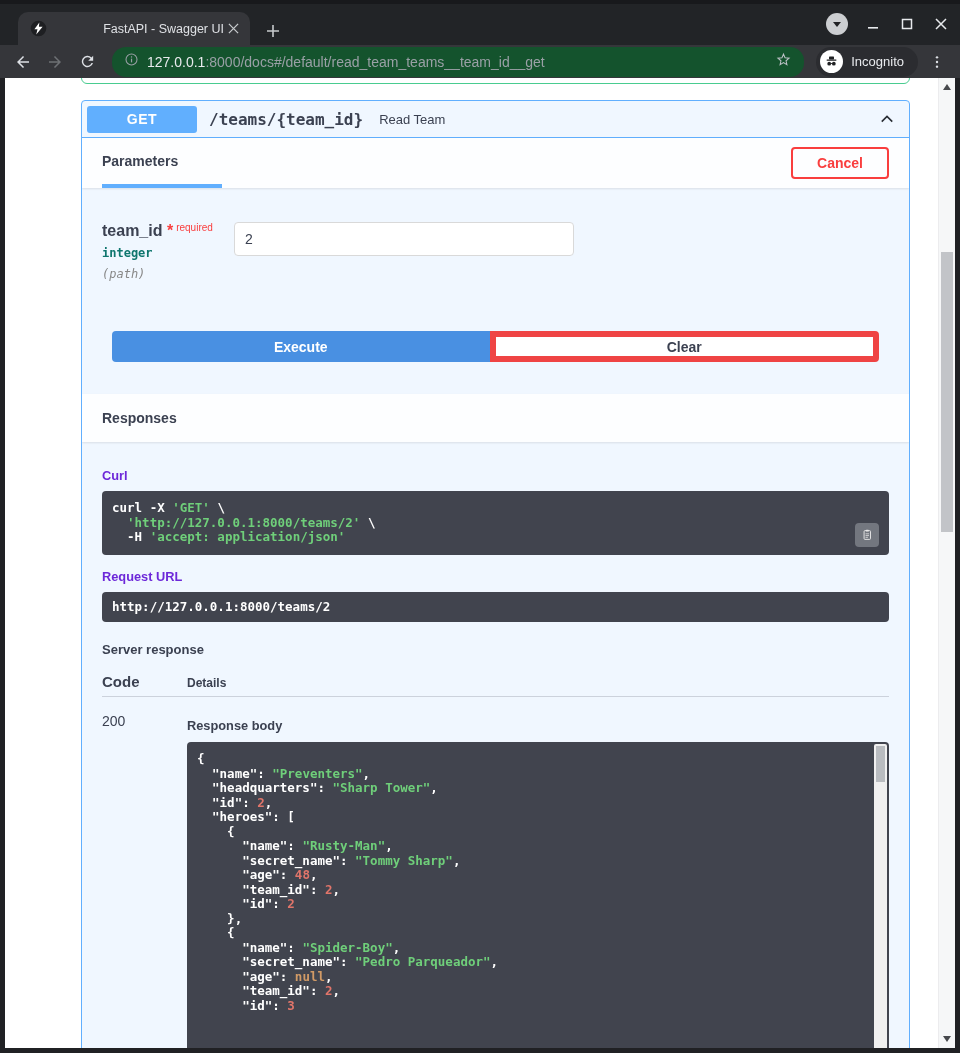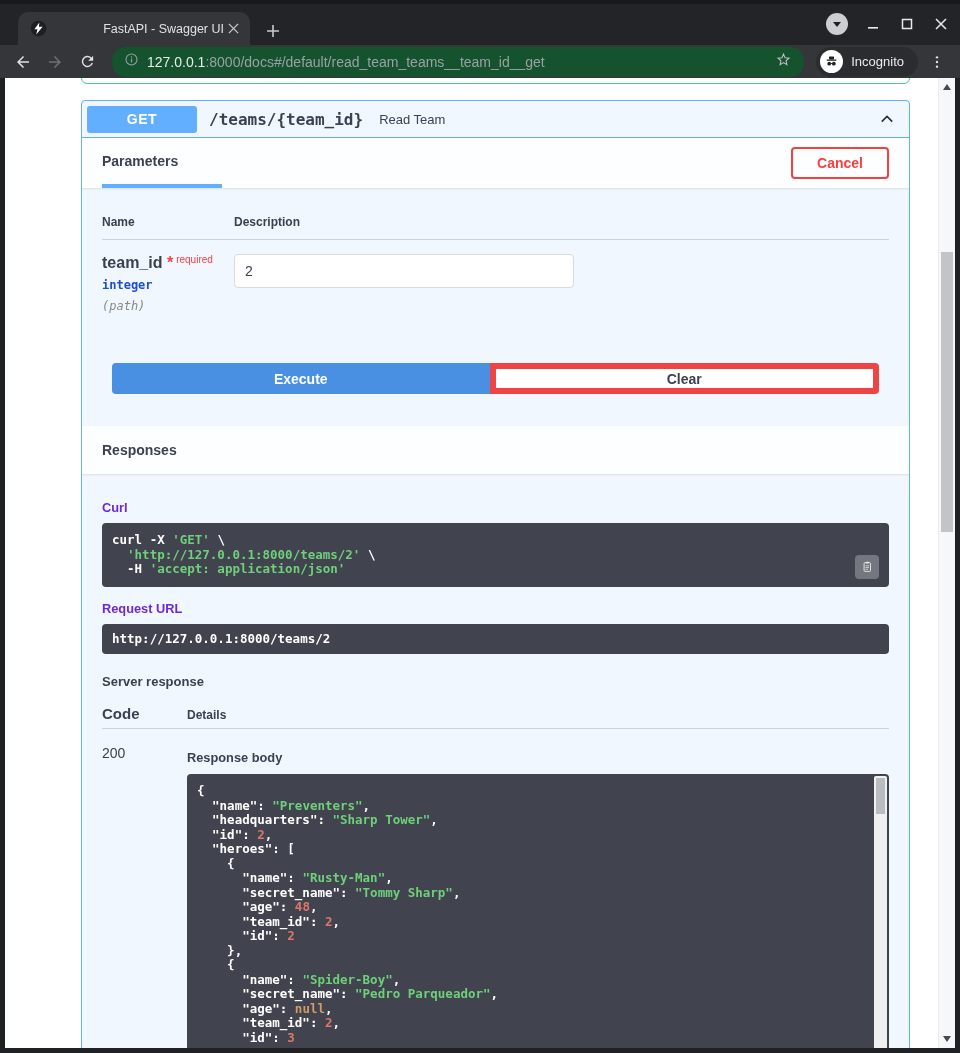"Name" div.param-thead { html: <div> <span>Name</span> <span>Description</span> </div> -> none }
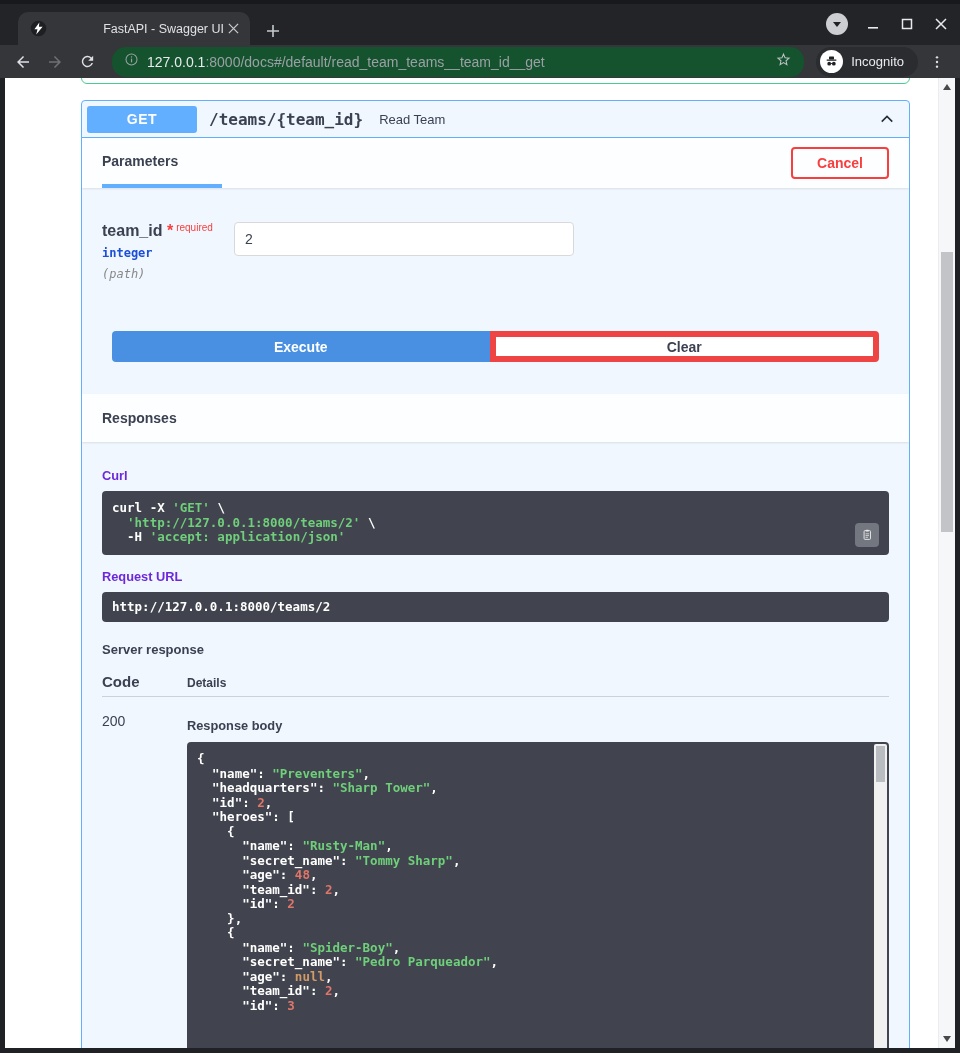"integer" .ptype { color: #1d4ed8 -> #0f766e }
